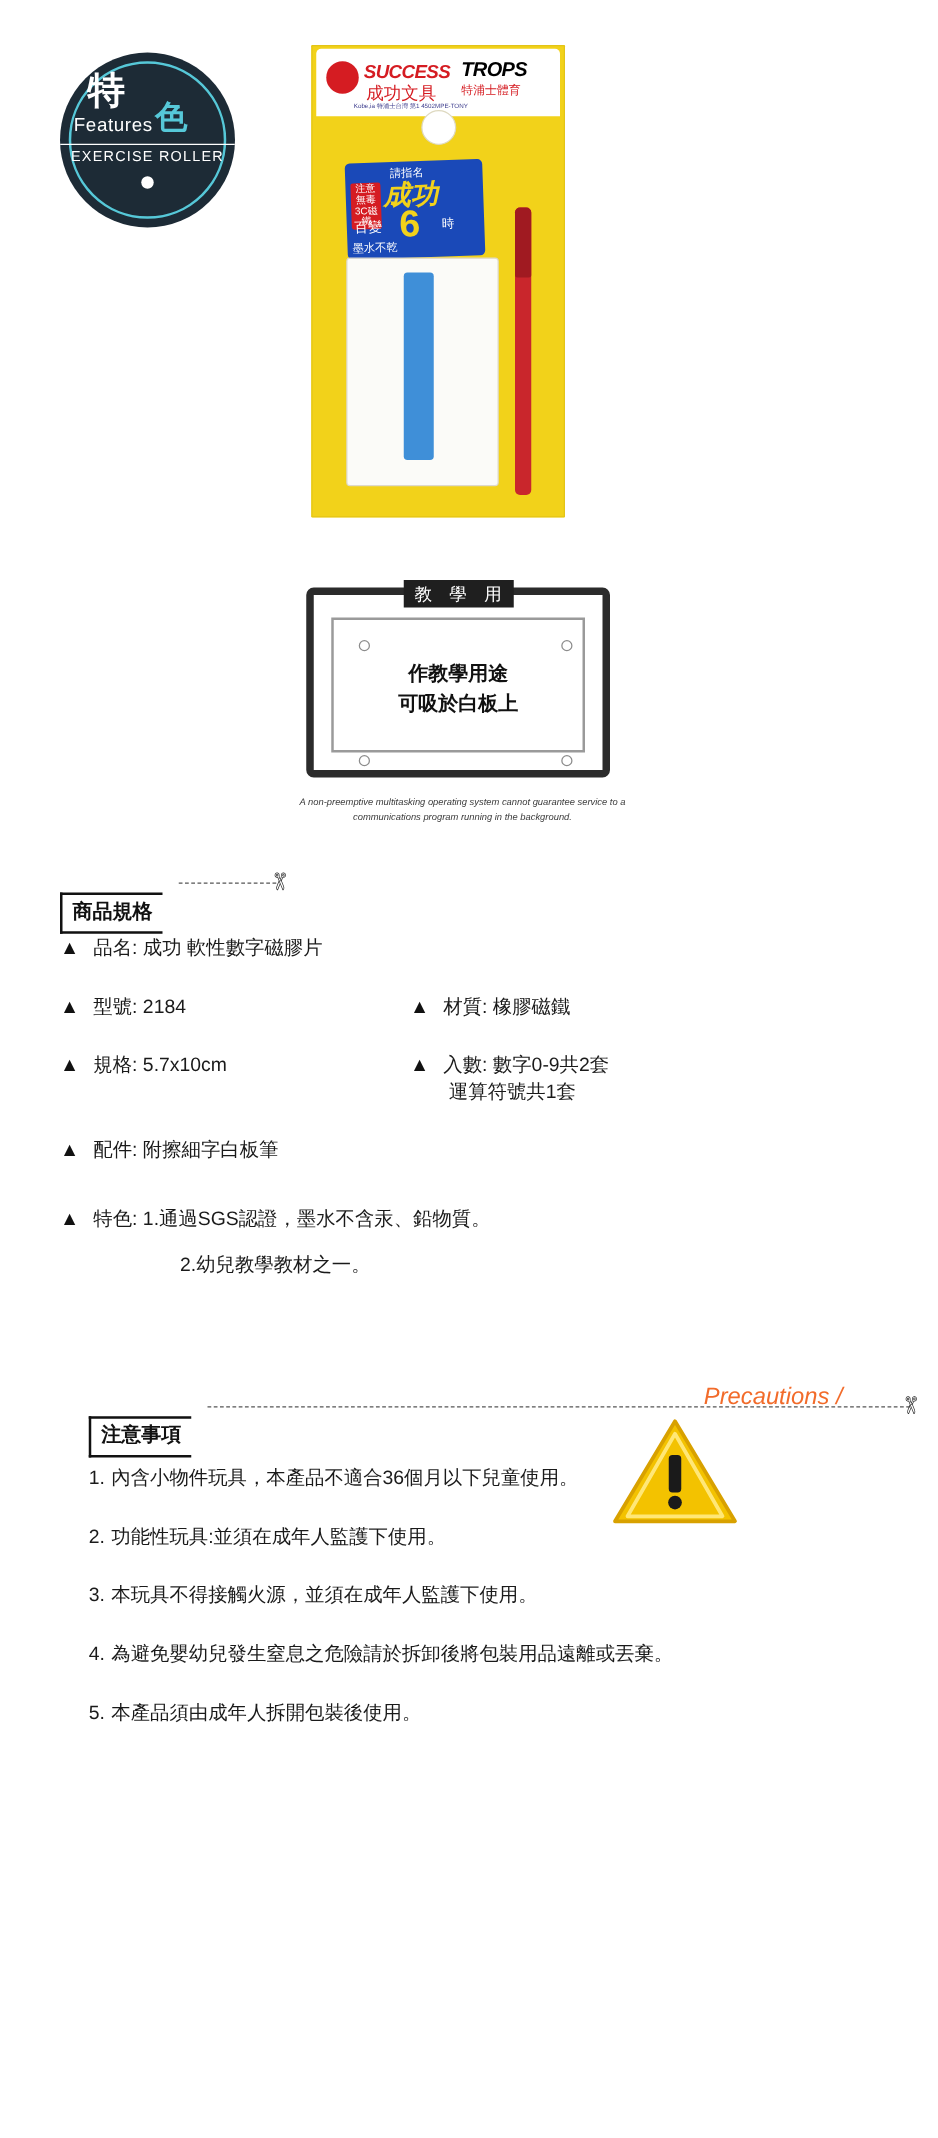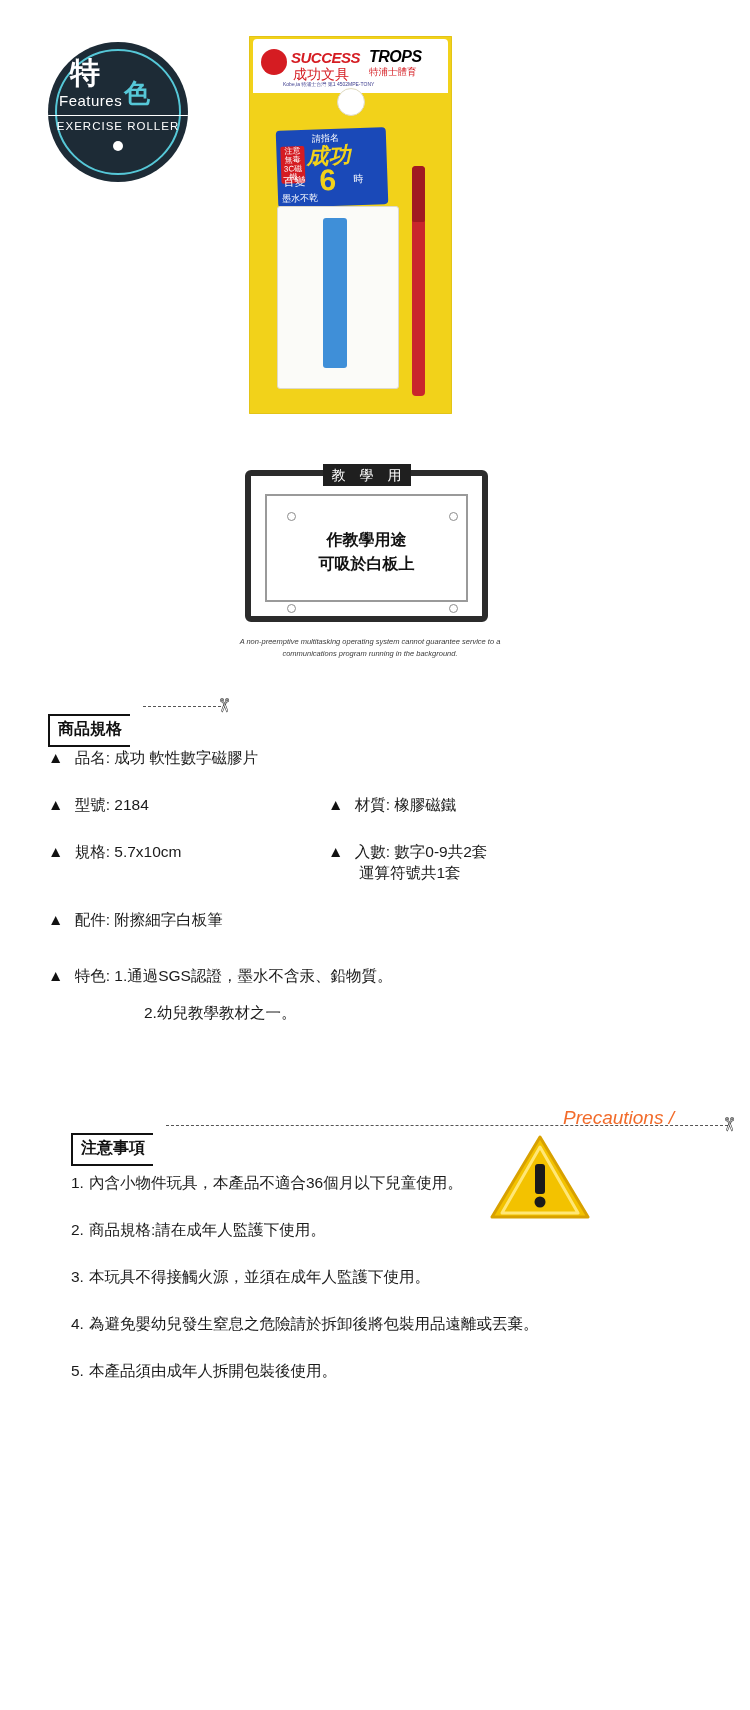"商品規格:請在成年人監護下使用。" span.prec-text { text: 商品規格:請 -> 功能性玩具:並須 }
